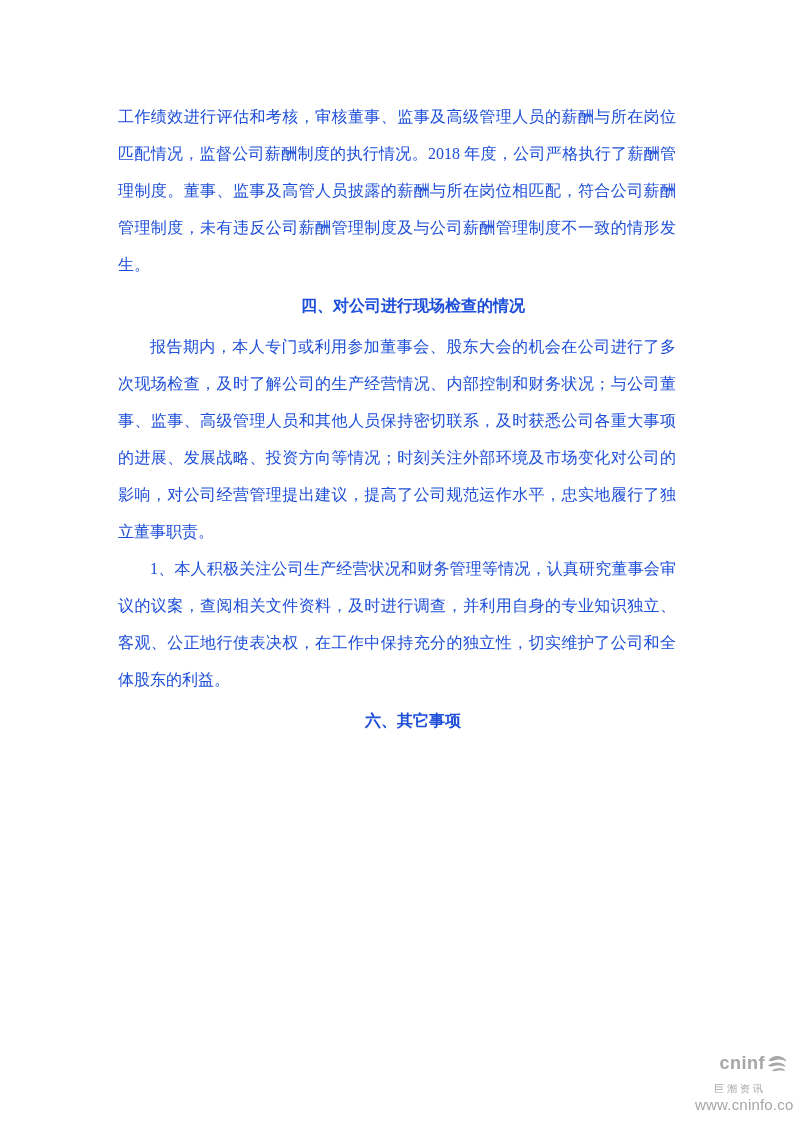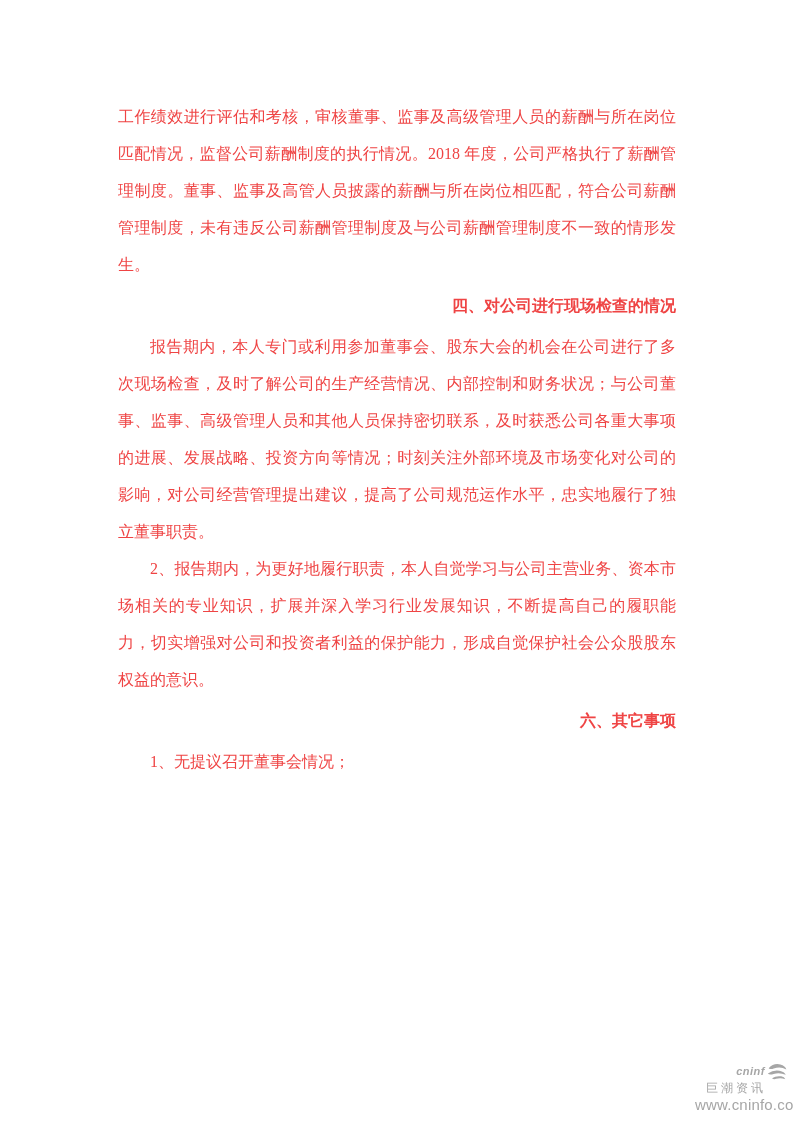"工作绩效进行评估和考核，审核董事、监事及高级管理人员的薪酬与所在岗位匹配情况，监" .doc-body { color: #ef4444 -> #1d4ed8 }
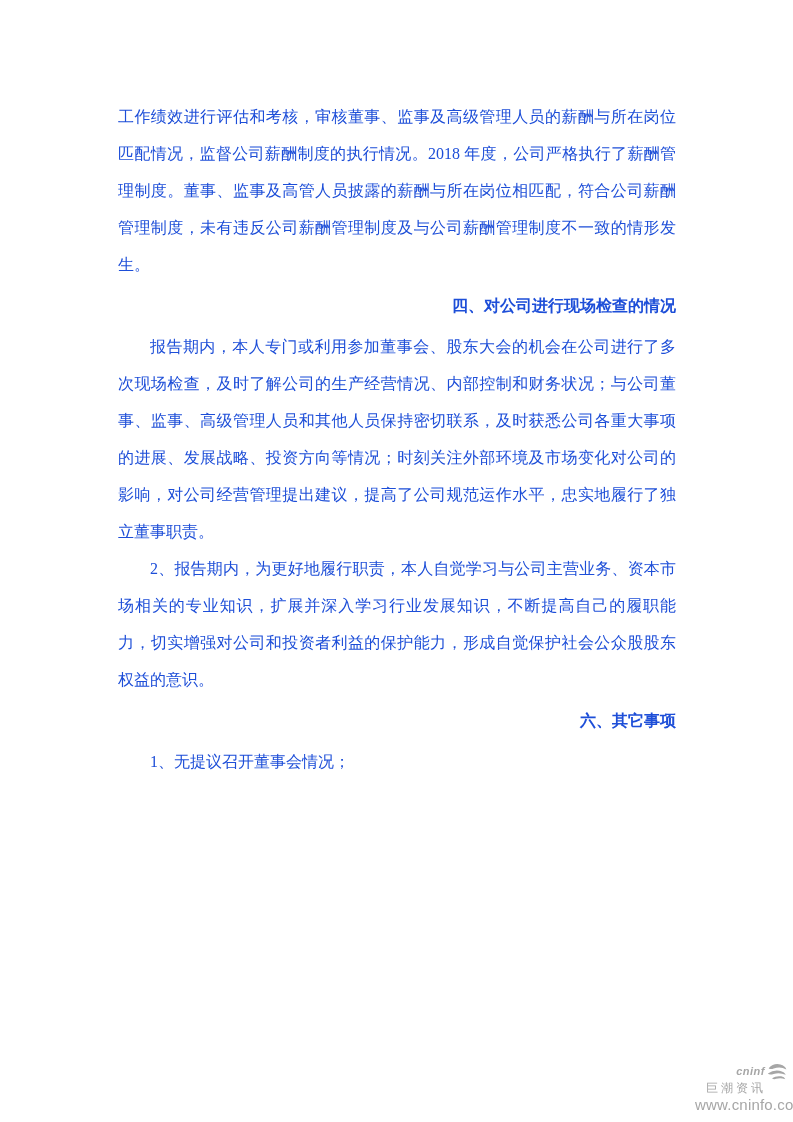"四、对公司进行现场检查的情况" .heading { text-align: right -> center }
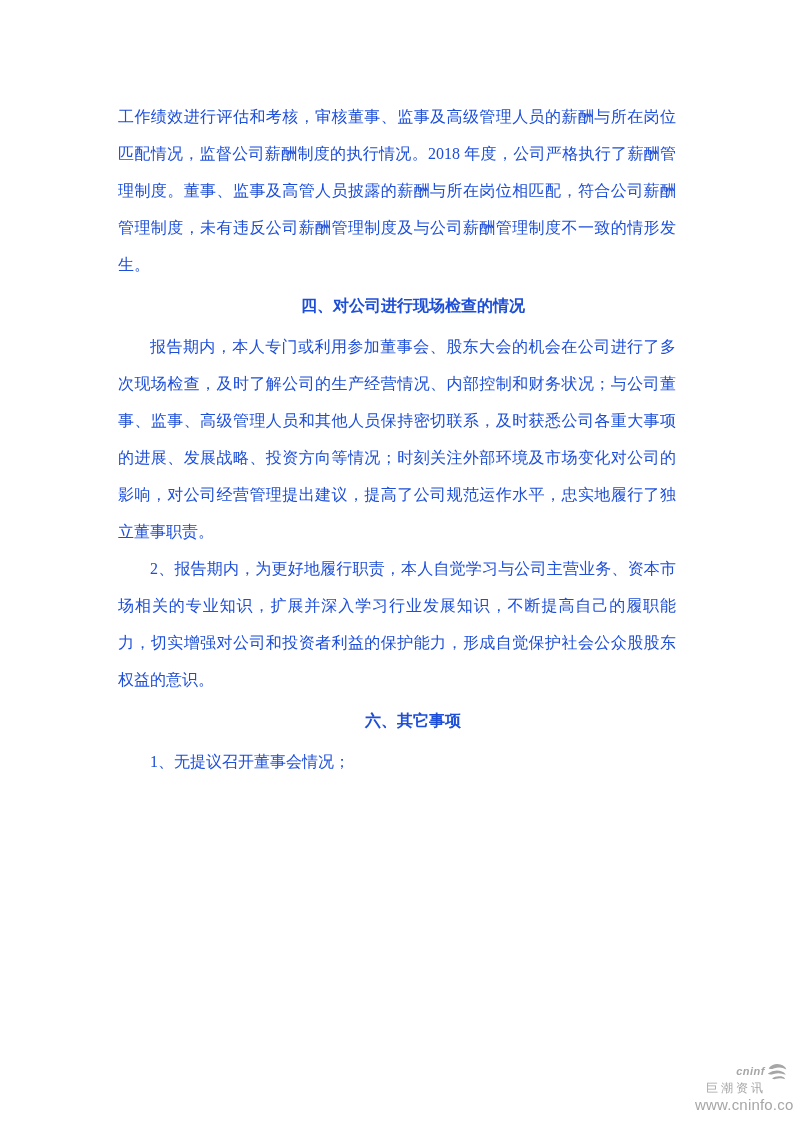"1、本人积极关注公司生产经营状况和财务管理等情况，认真研究董事会审议的议案，查阅" p.para { html: none -> <p>1、本人积极关注公司生产经营状况和财务管理等情况，认真研究董事会审议的议案，查阅相关文件资料，及时进行调查，并利用自身的专业知识独立、客观、公正地行使表决权，在工作中保持充分的独立性，切实维护了公司和全体股东的利益。</p> }
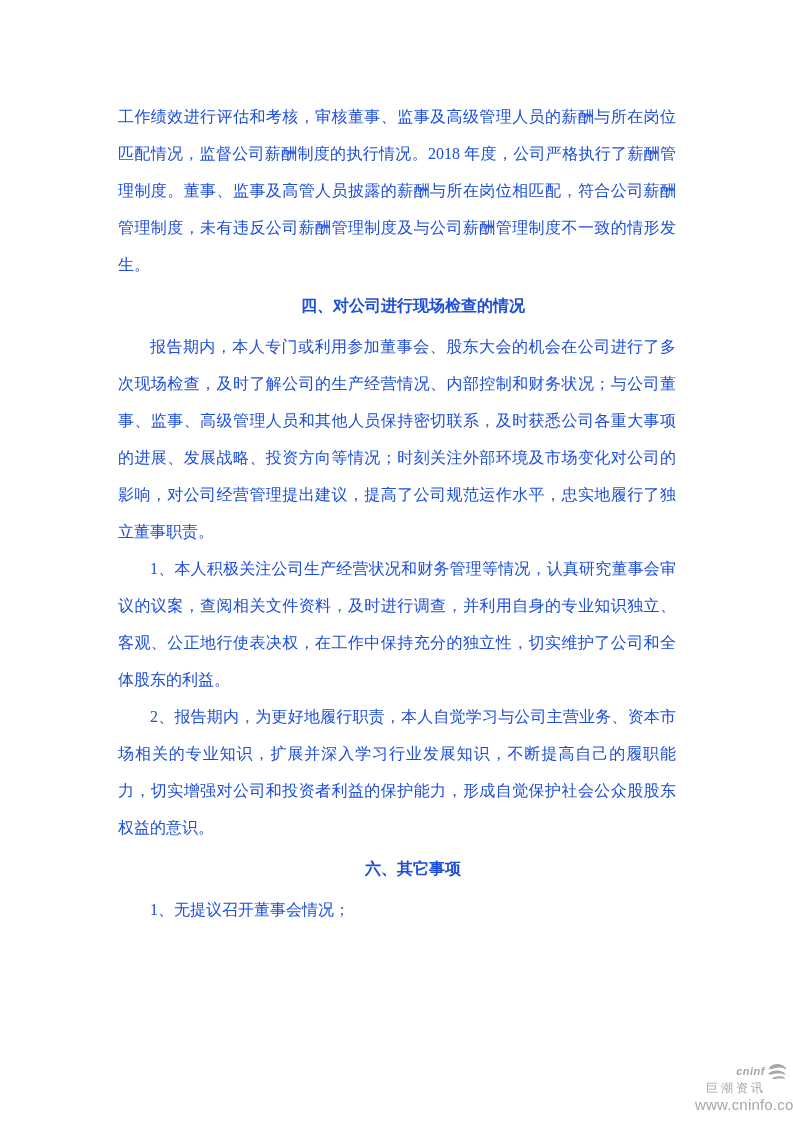"2、报告期内，为更好地履行职责，本人自觉学习与公司主营业务、资本市场相关的专业知" p.para { html: <p>2、报告期内，为更好地履行职责，本人自觉学习与公司主营业务、资本市场相关的专业知识，扩展并深入学习行业发展知识，不断提高自己的履职能力，切实增强对公司和投资者利益的保护能力，形成自觉保护社会公众股股东权益的意识。</p> -> none }
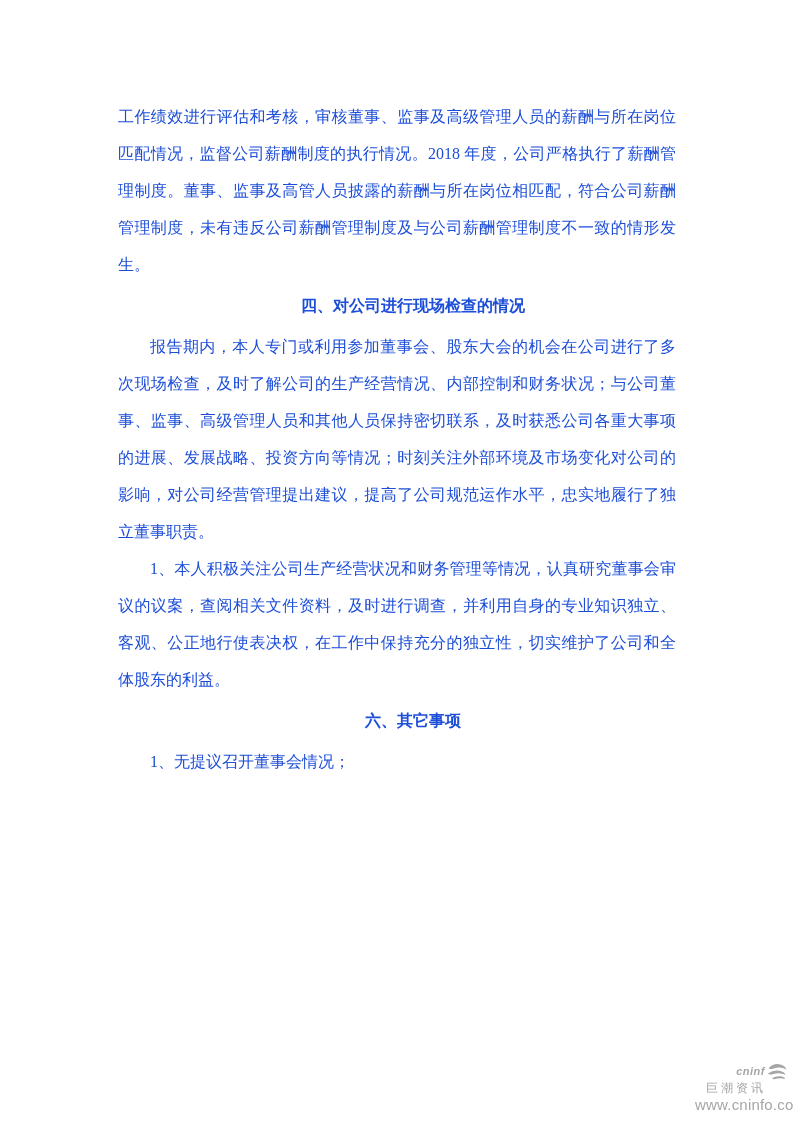"1、无提议召开董事会情况；" p.para { html: <p>1、无提议召开董事会情况；</p> -> none }
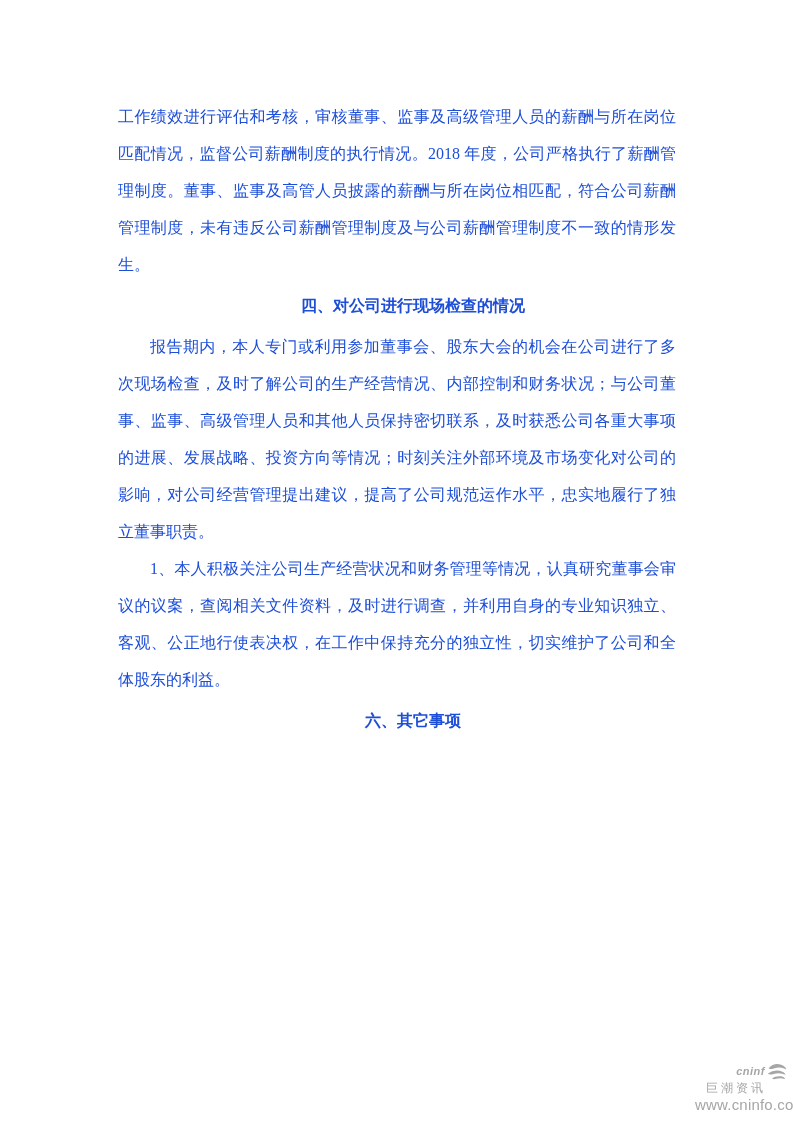"cninf" .brand { font-size: 11px -> 18px; font-style: italic -> none }
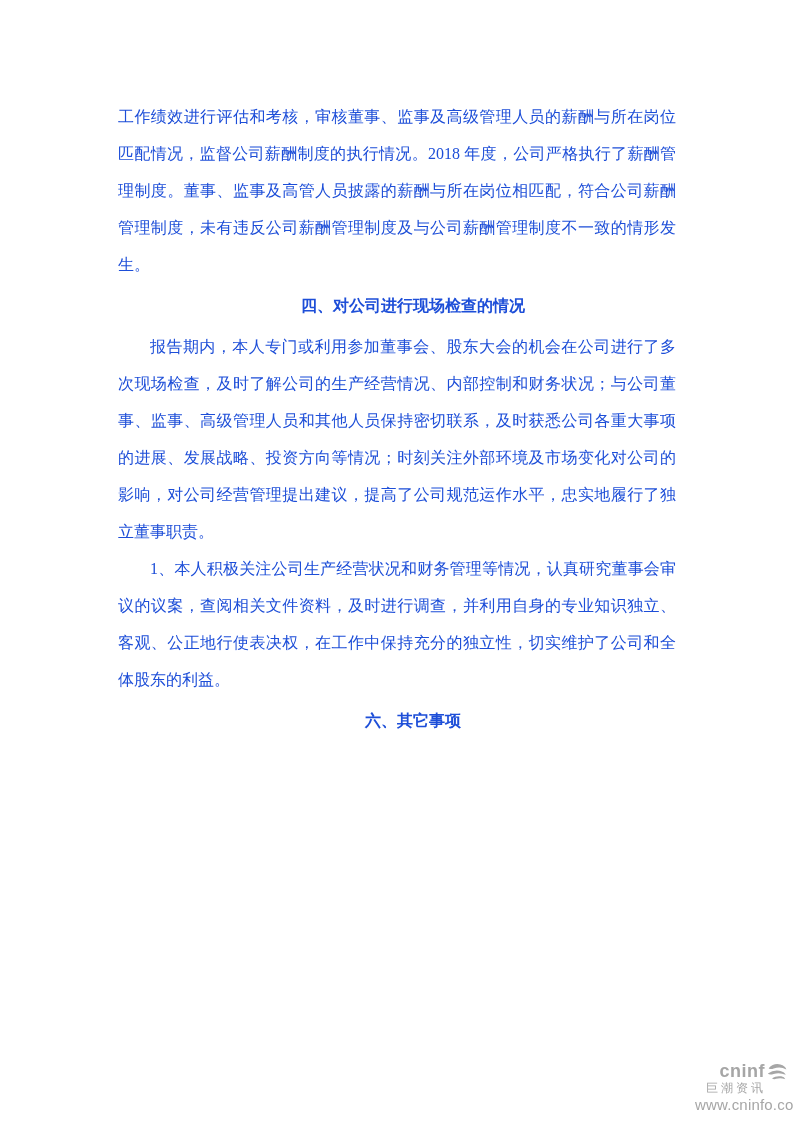"巨潮资讯" .brand-cn { font-size: 12px -> 10px; margin-top: 2px -> 12px }
